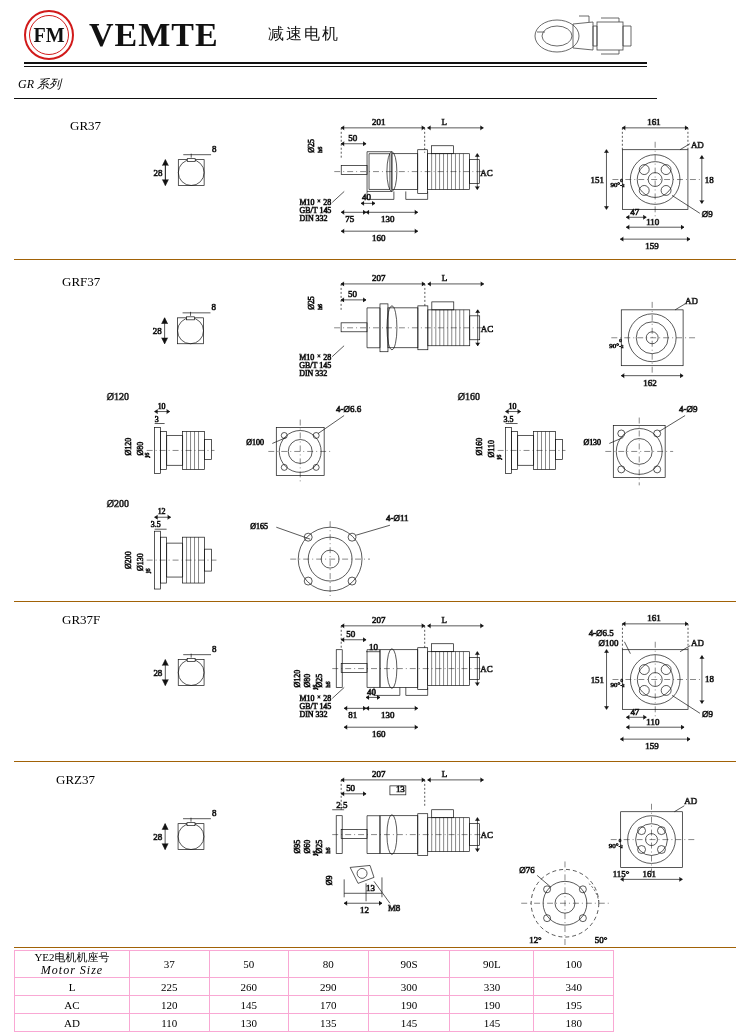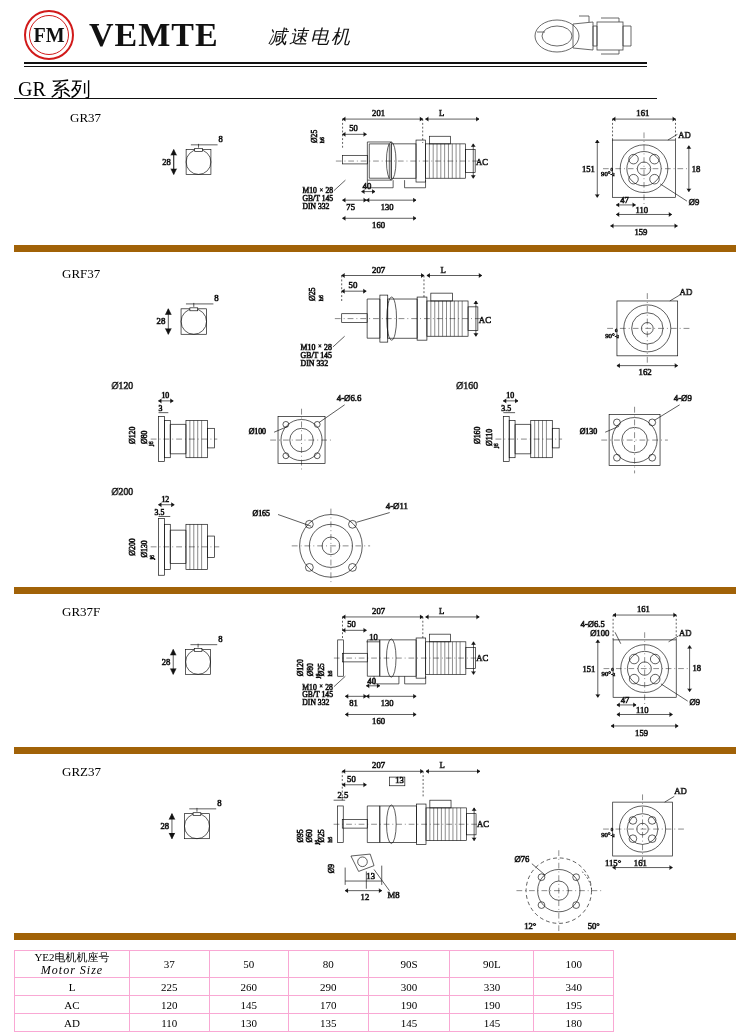"减速电机" .header-title { font-size: 19px -> 16px; font-style: italic -> none }
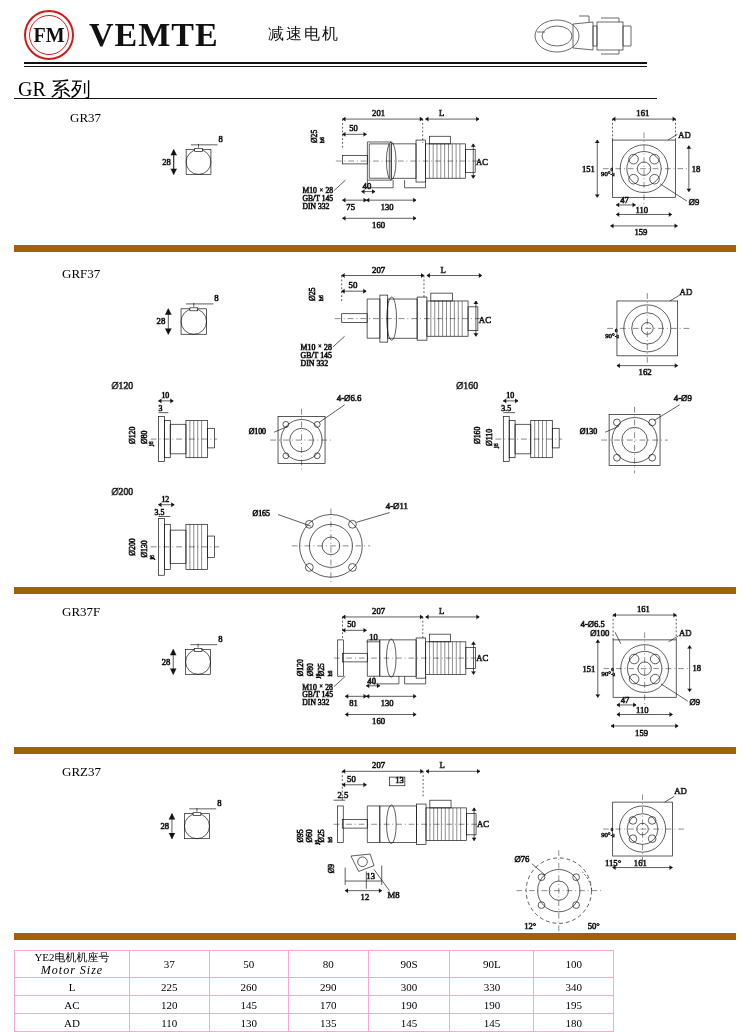"GR 系列" .series-title { font-size: 20px -> 12px; font-style: none -> italic }
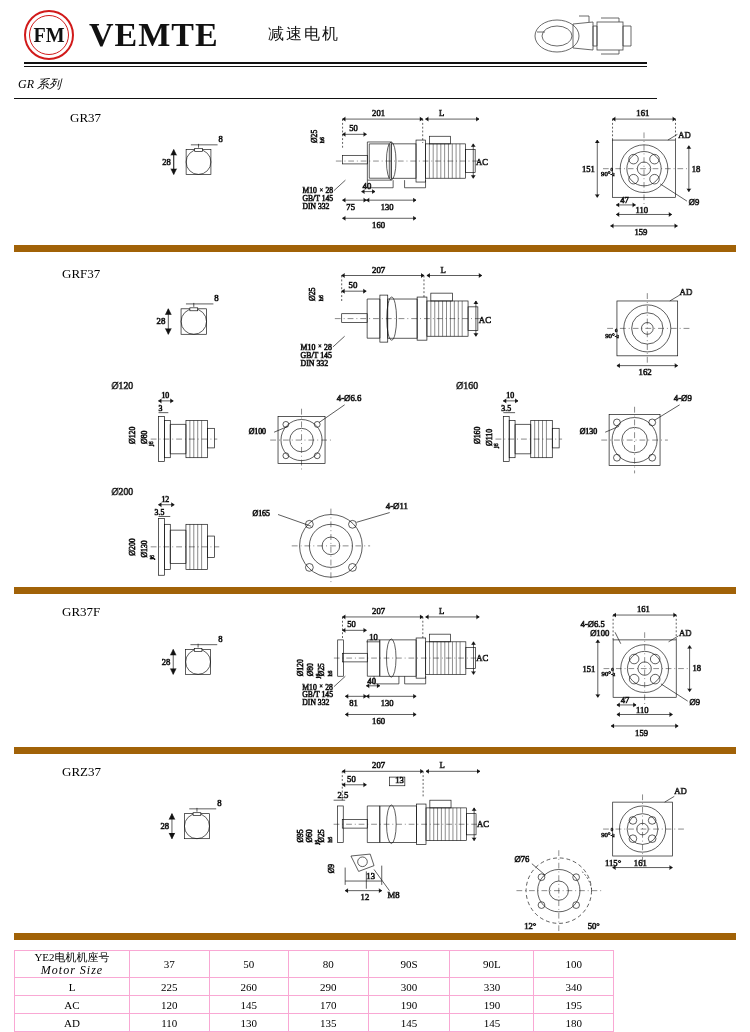"GR37" .section { border-bottom: 7px solid #a16207 -> 1px solid #a16207; margin-top: none -> 8px }
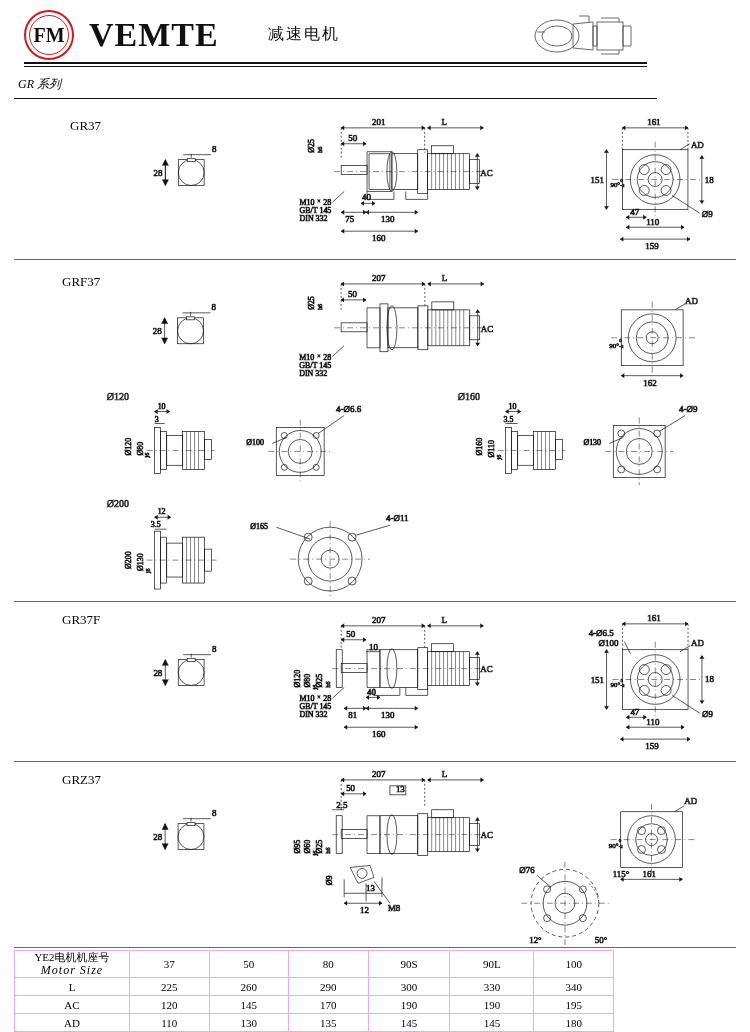"GRZ37" div.sec-label { left: 48px -> 42px }
